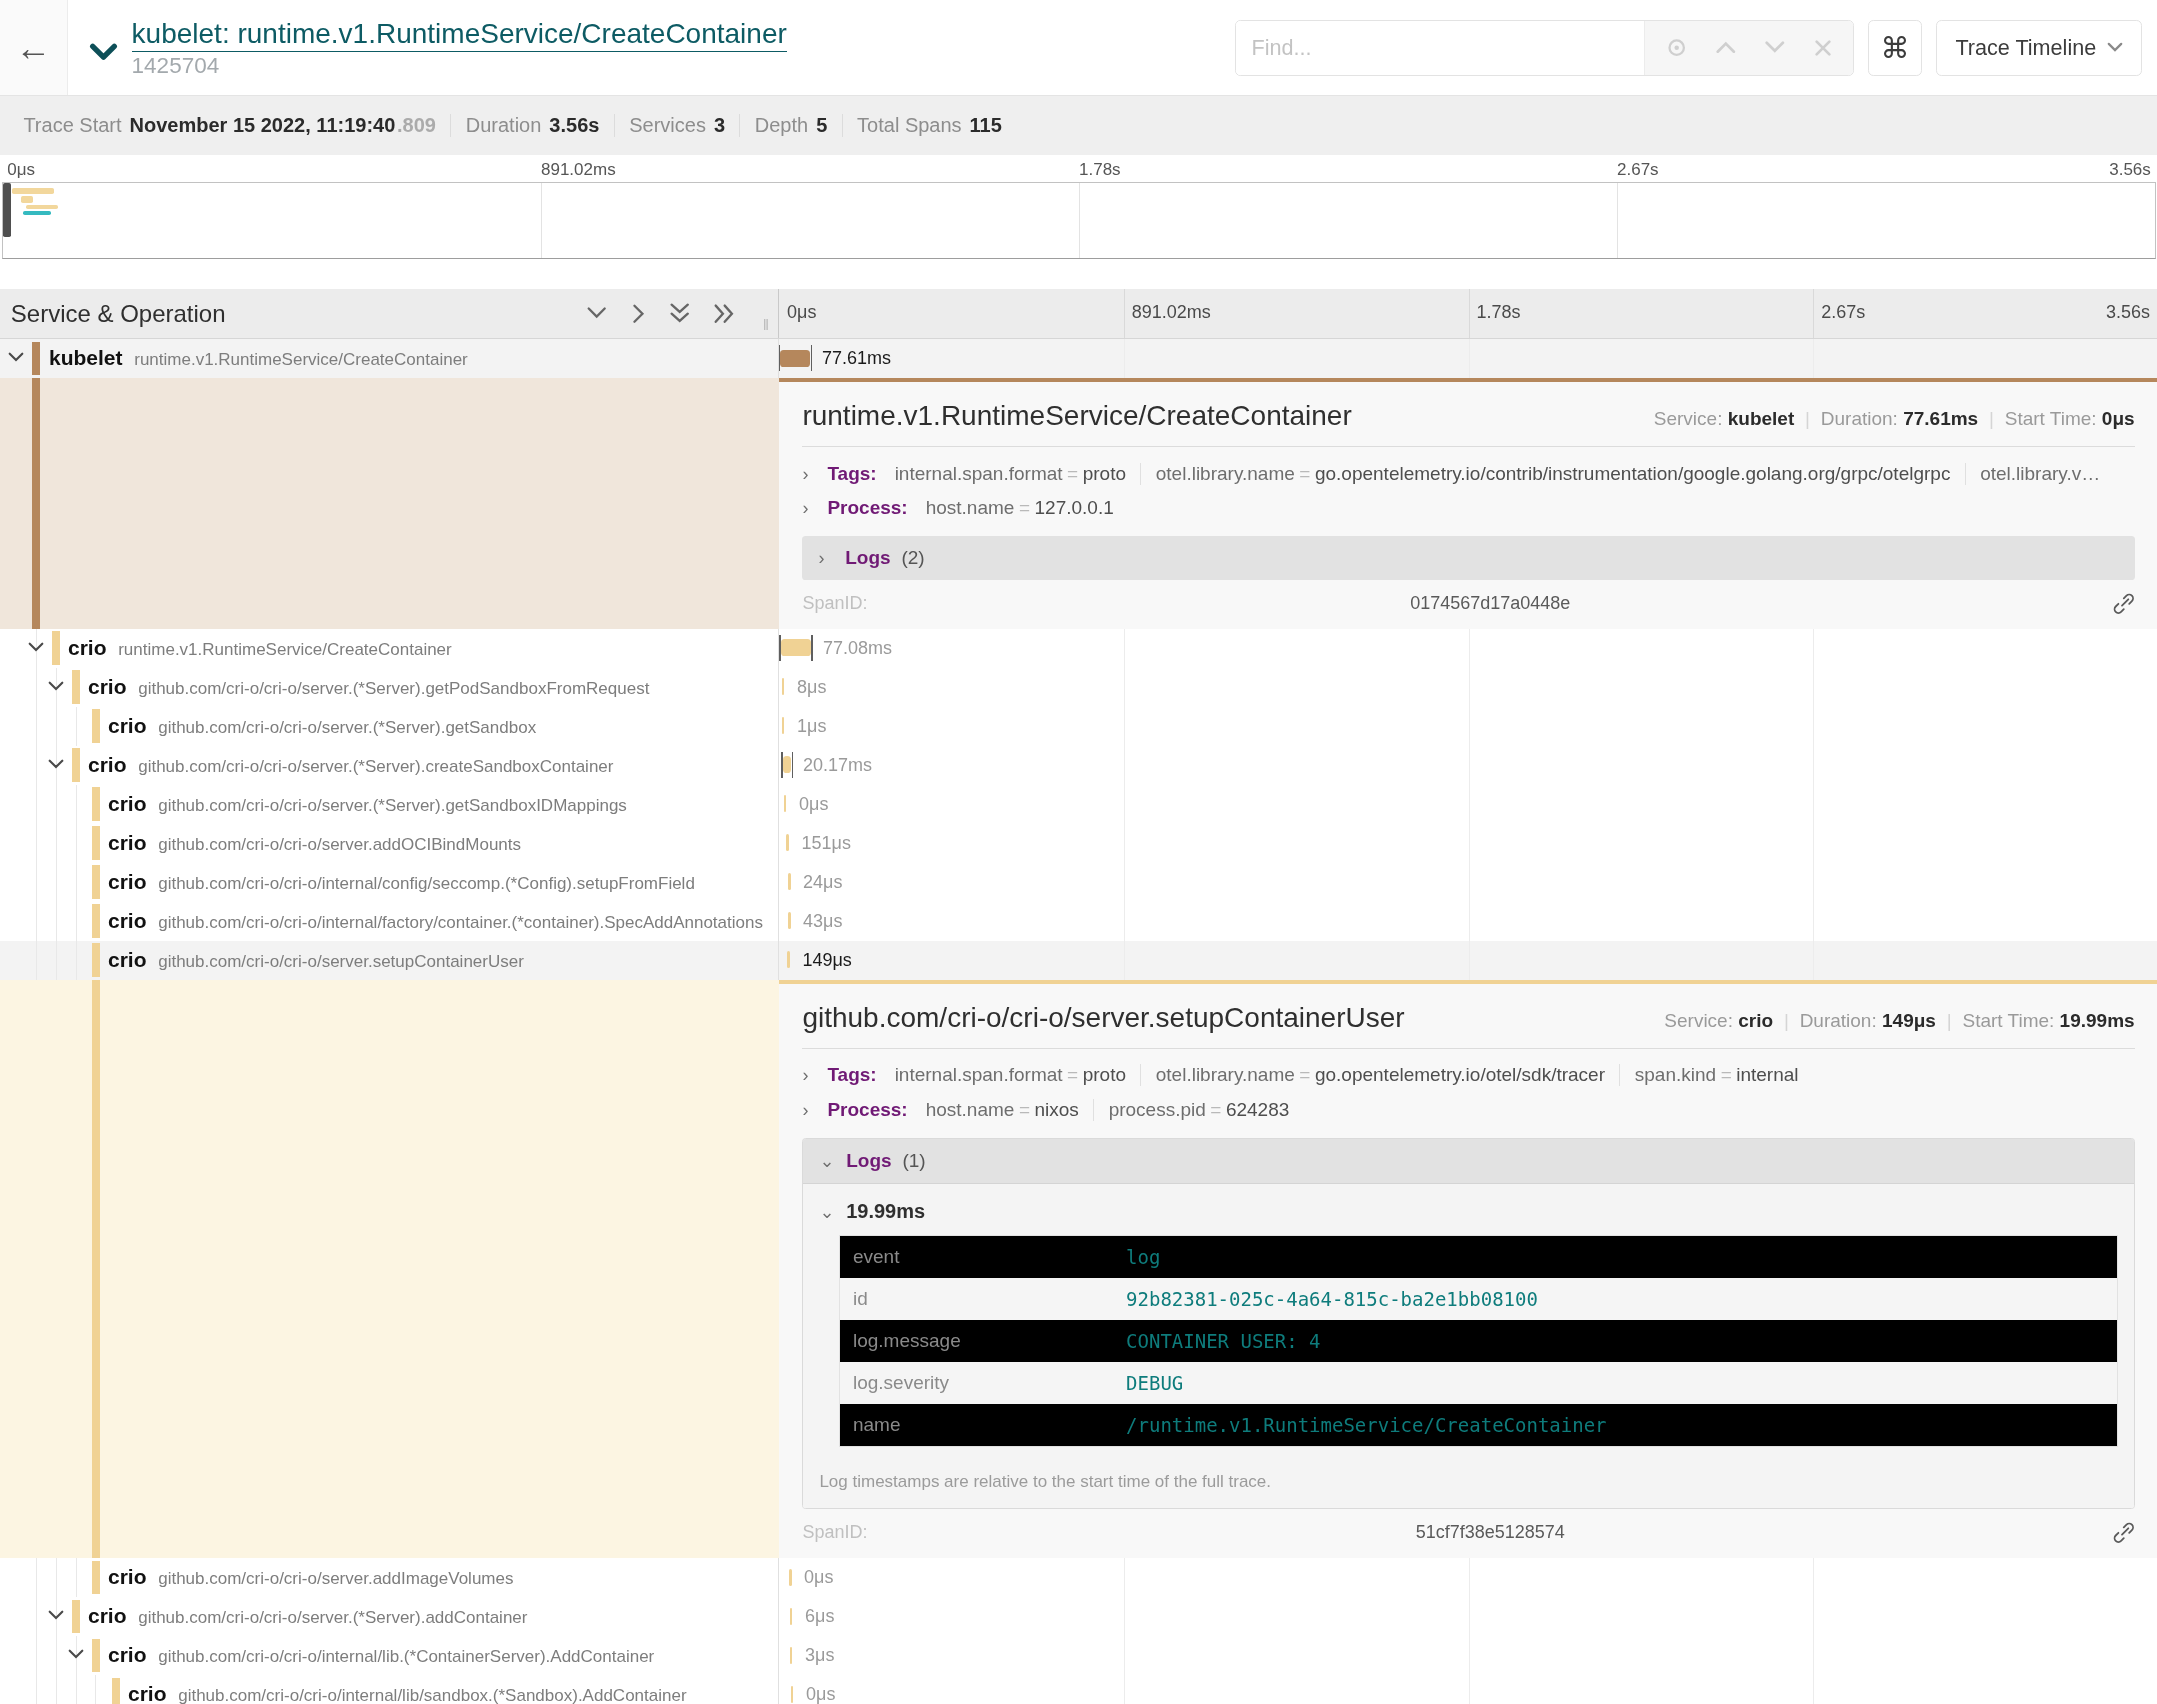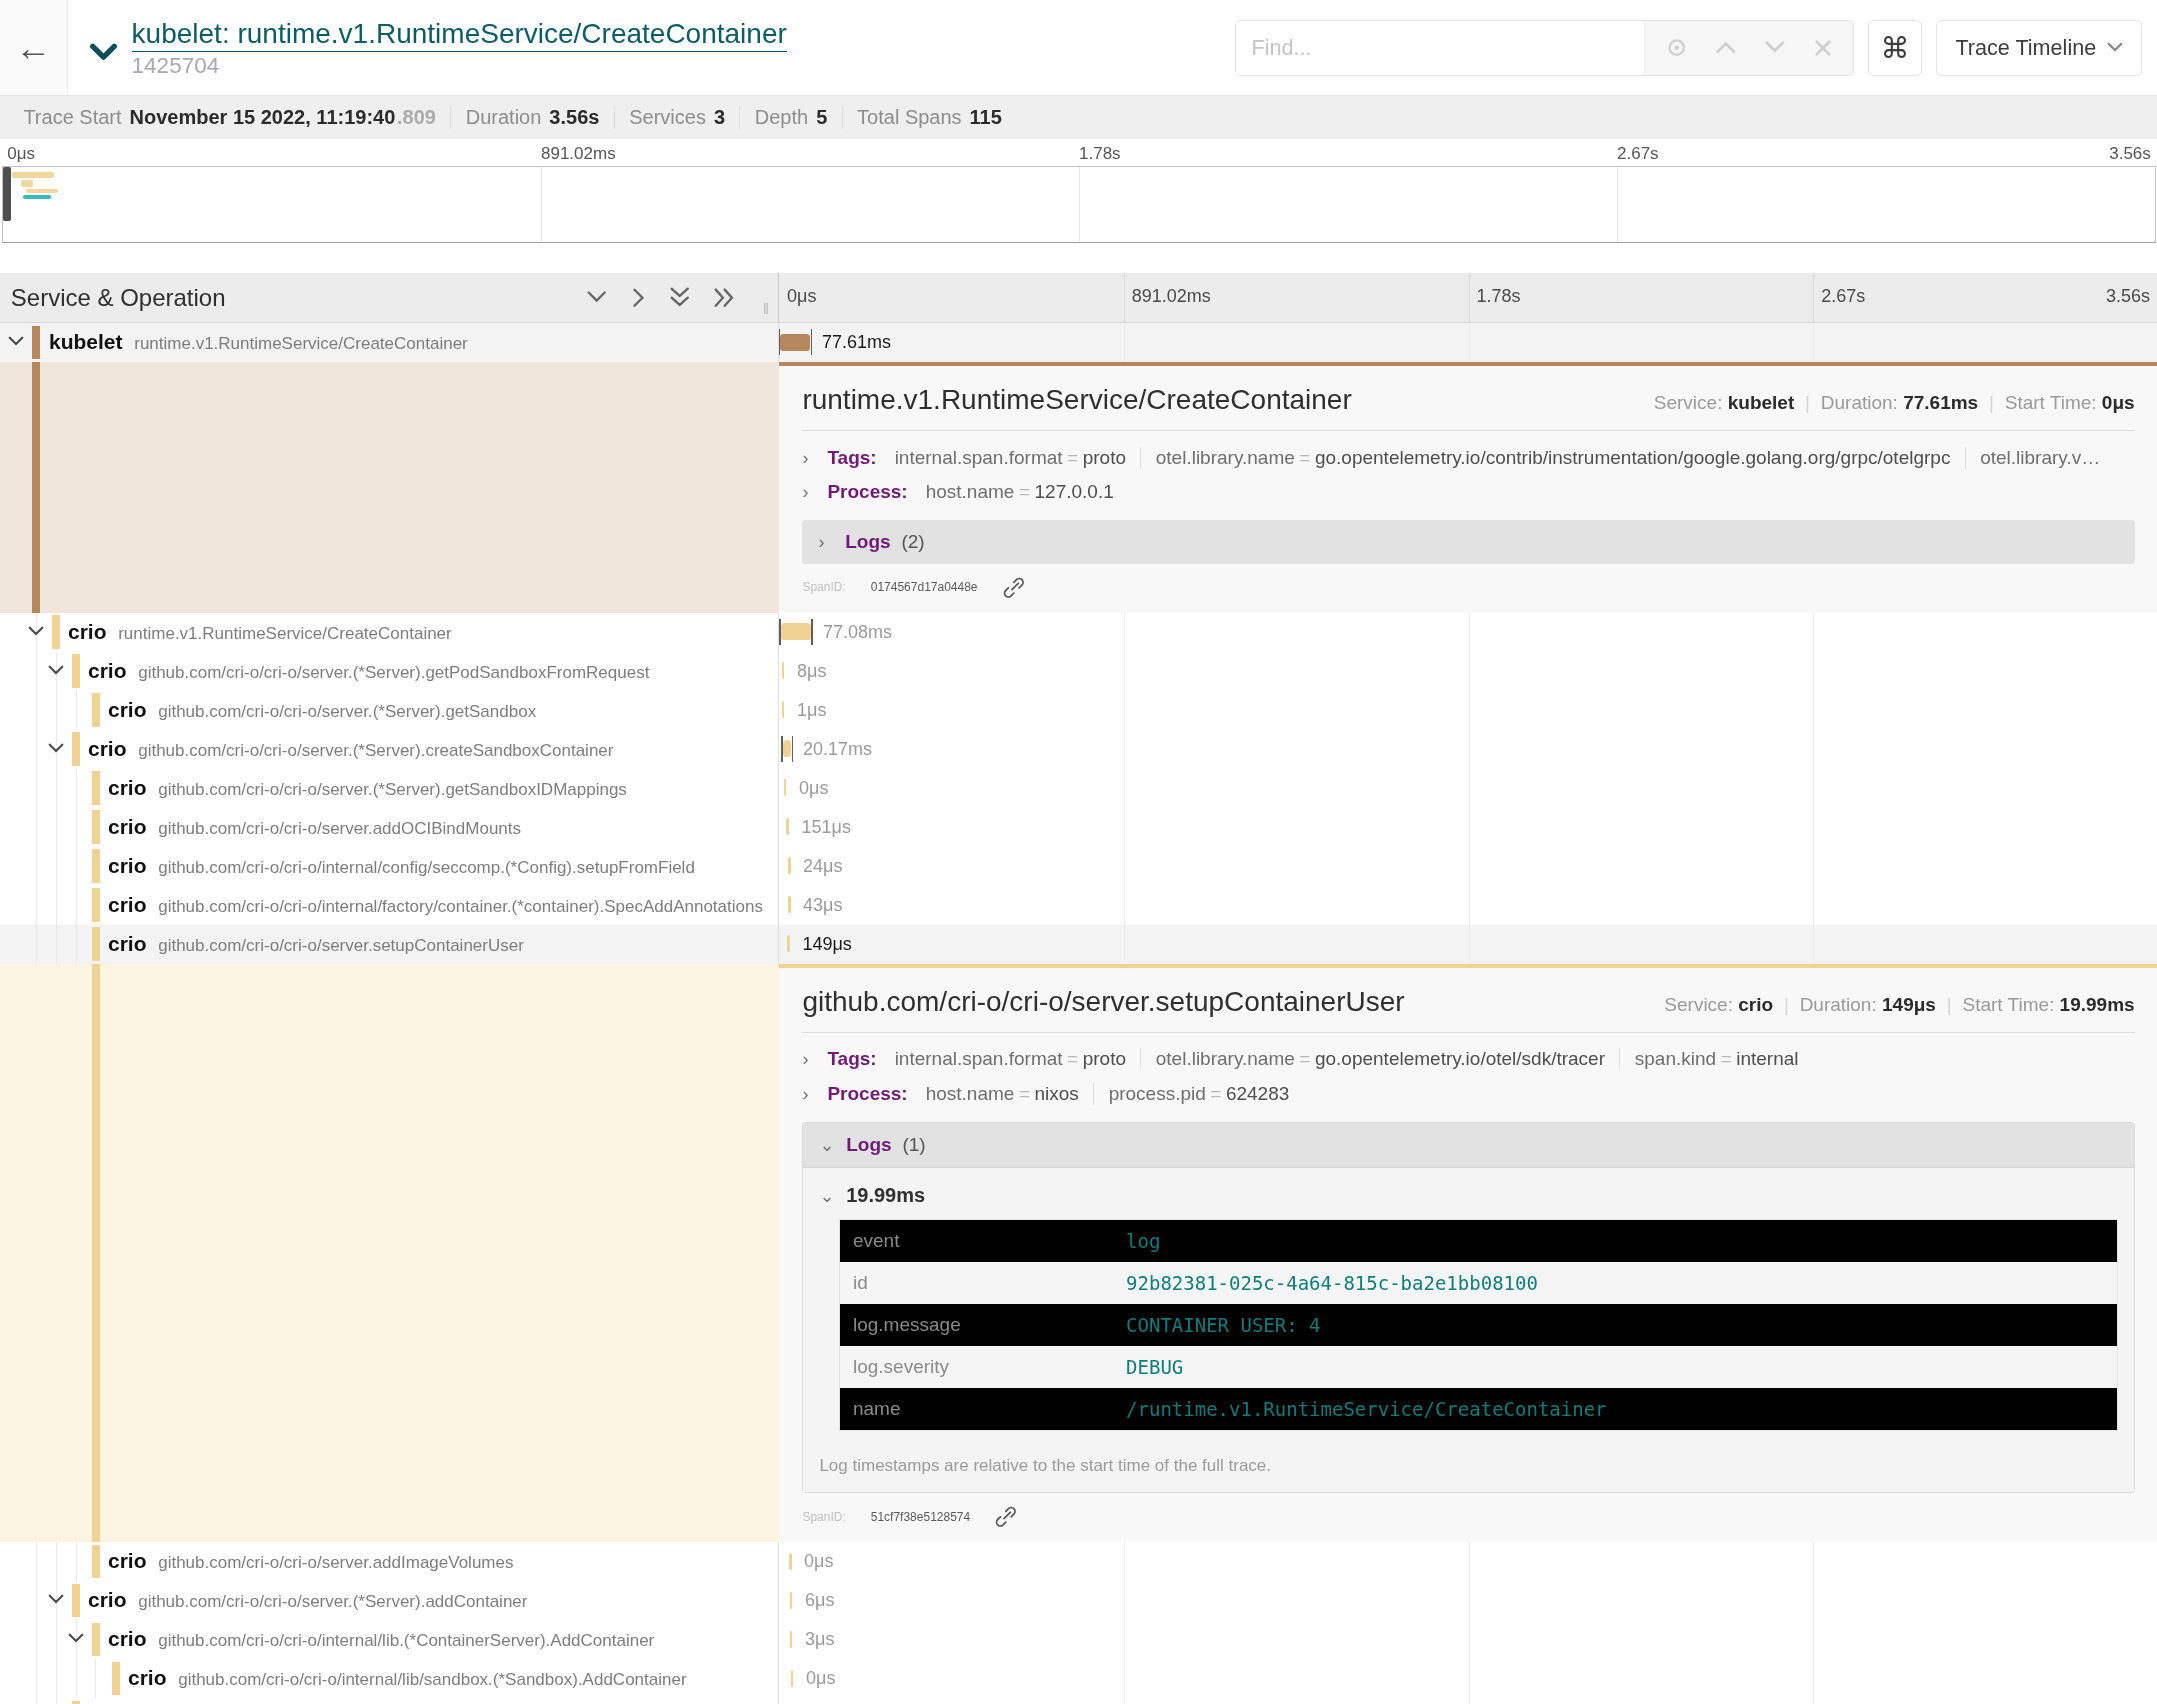"Trace Start" .summary { height: 44px -> 60px }
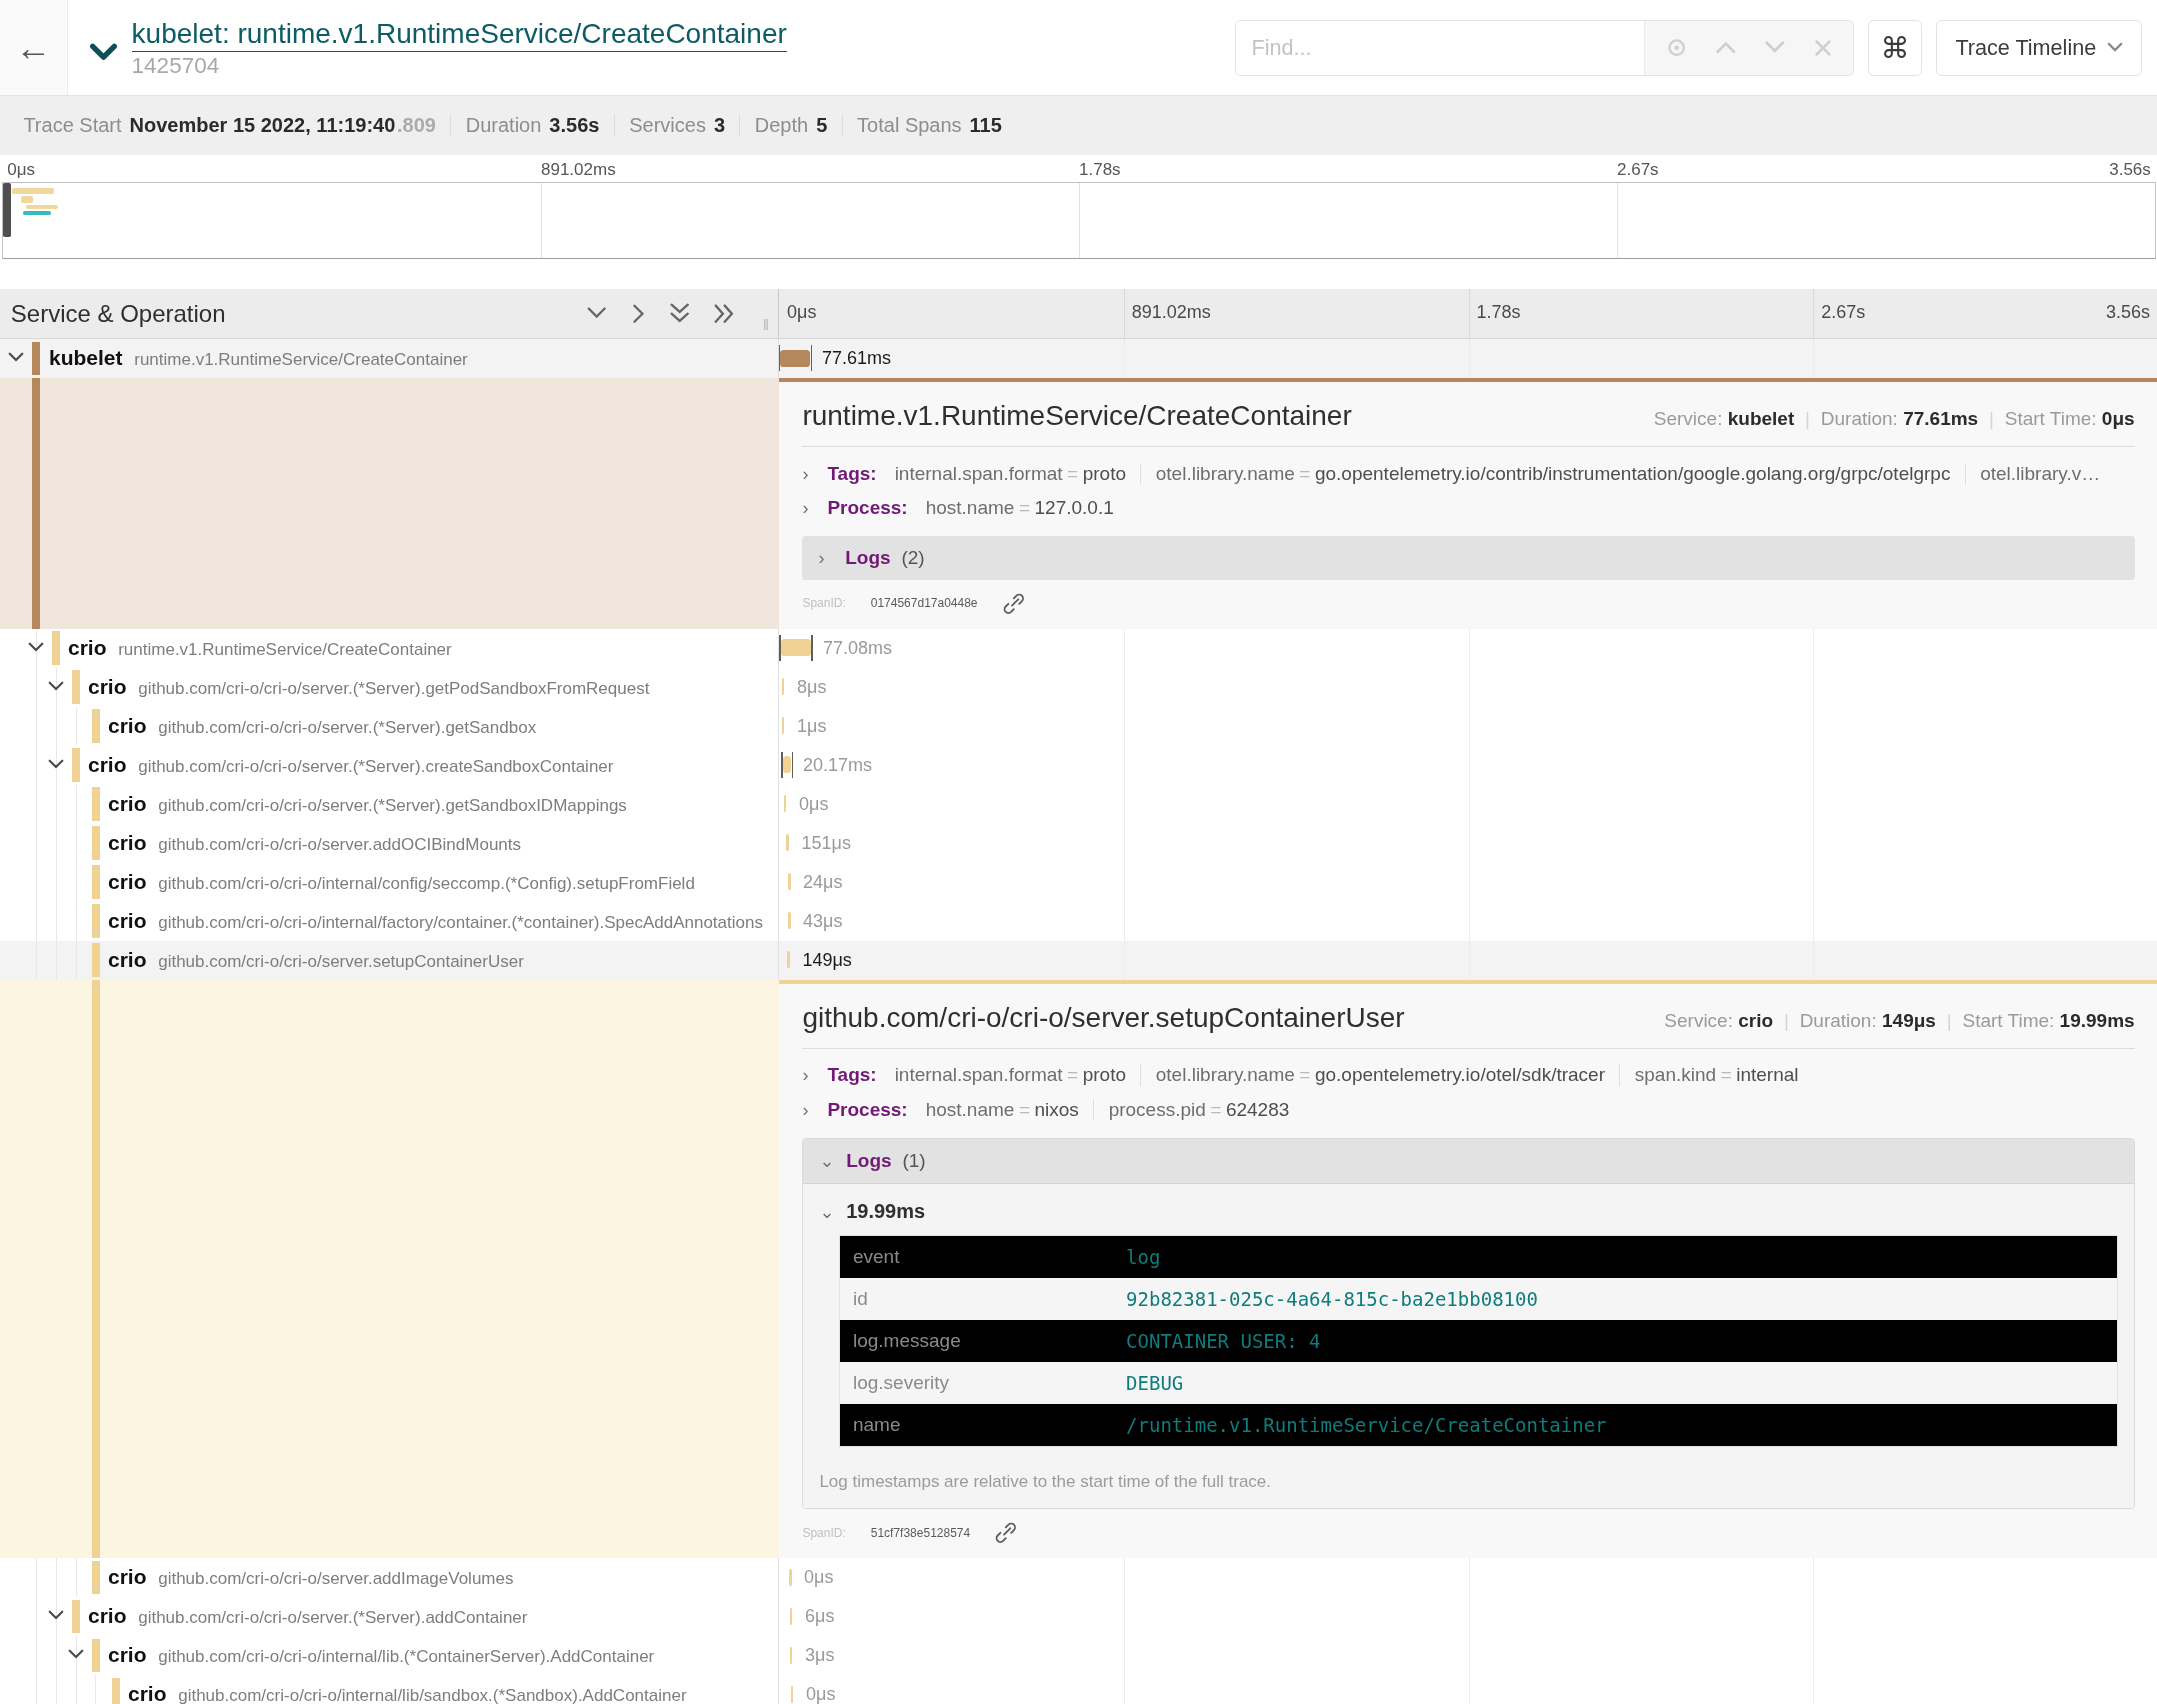"SpanID:" .spanid { font-size: 12px -> 18px; justify-content: flex-start -> space-between }
